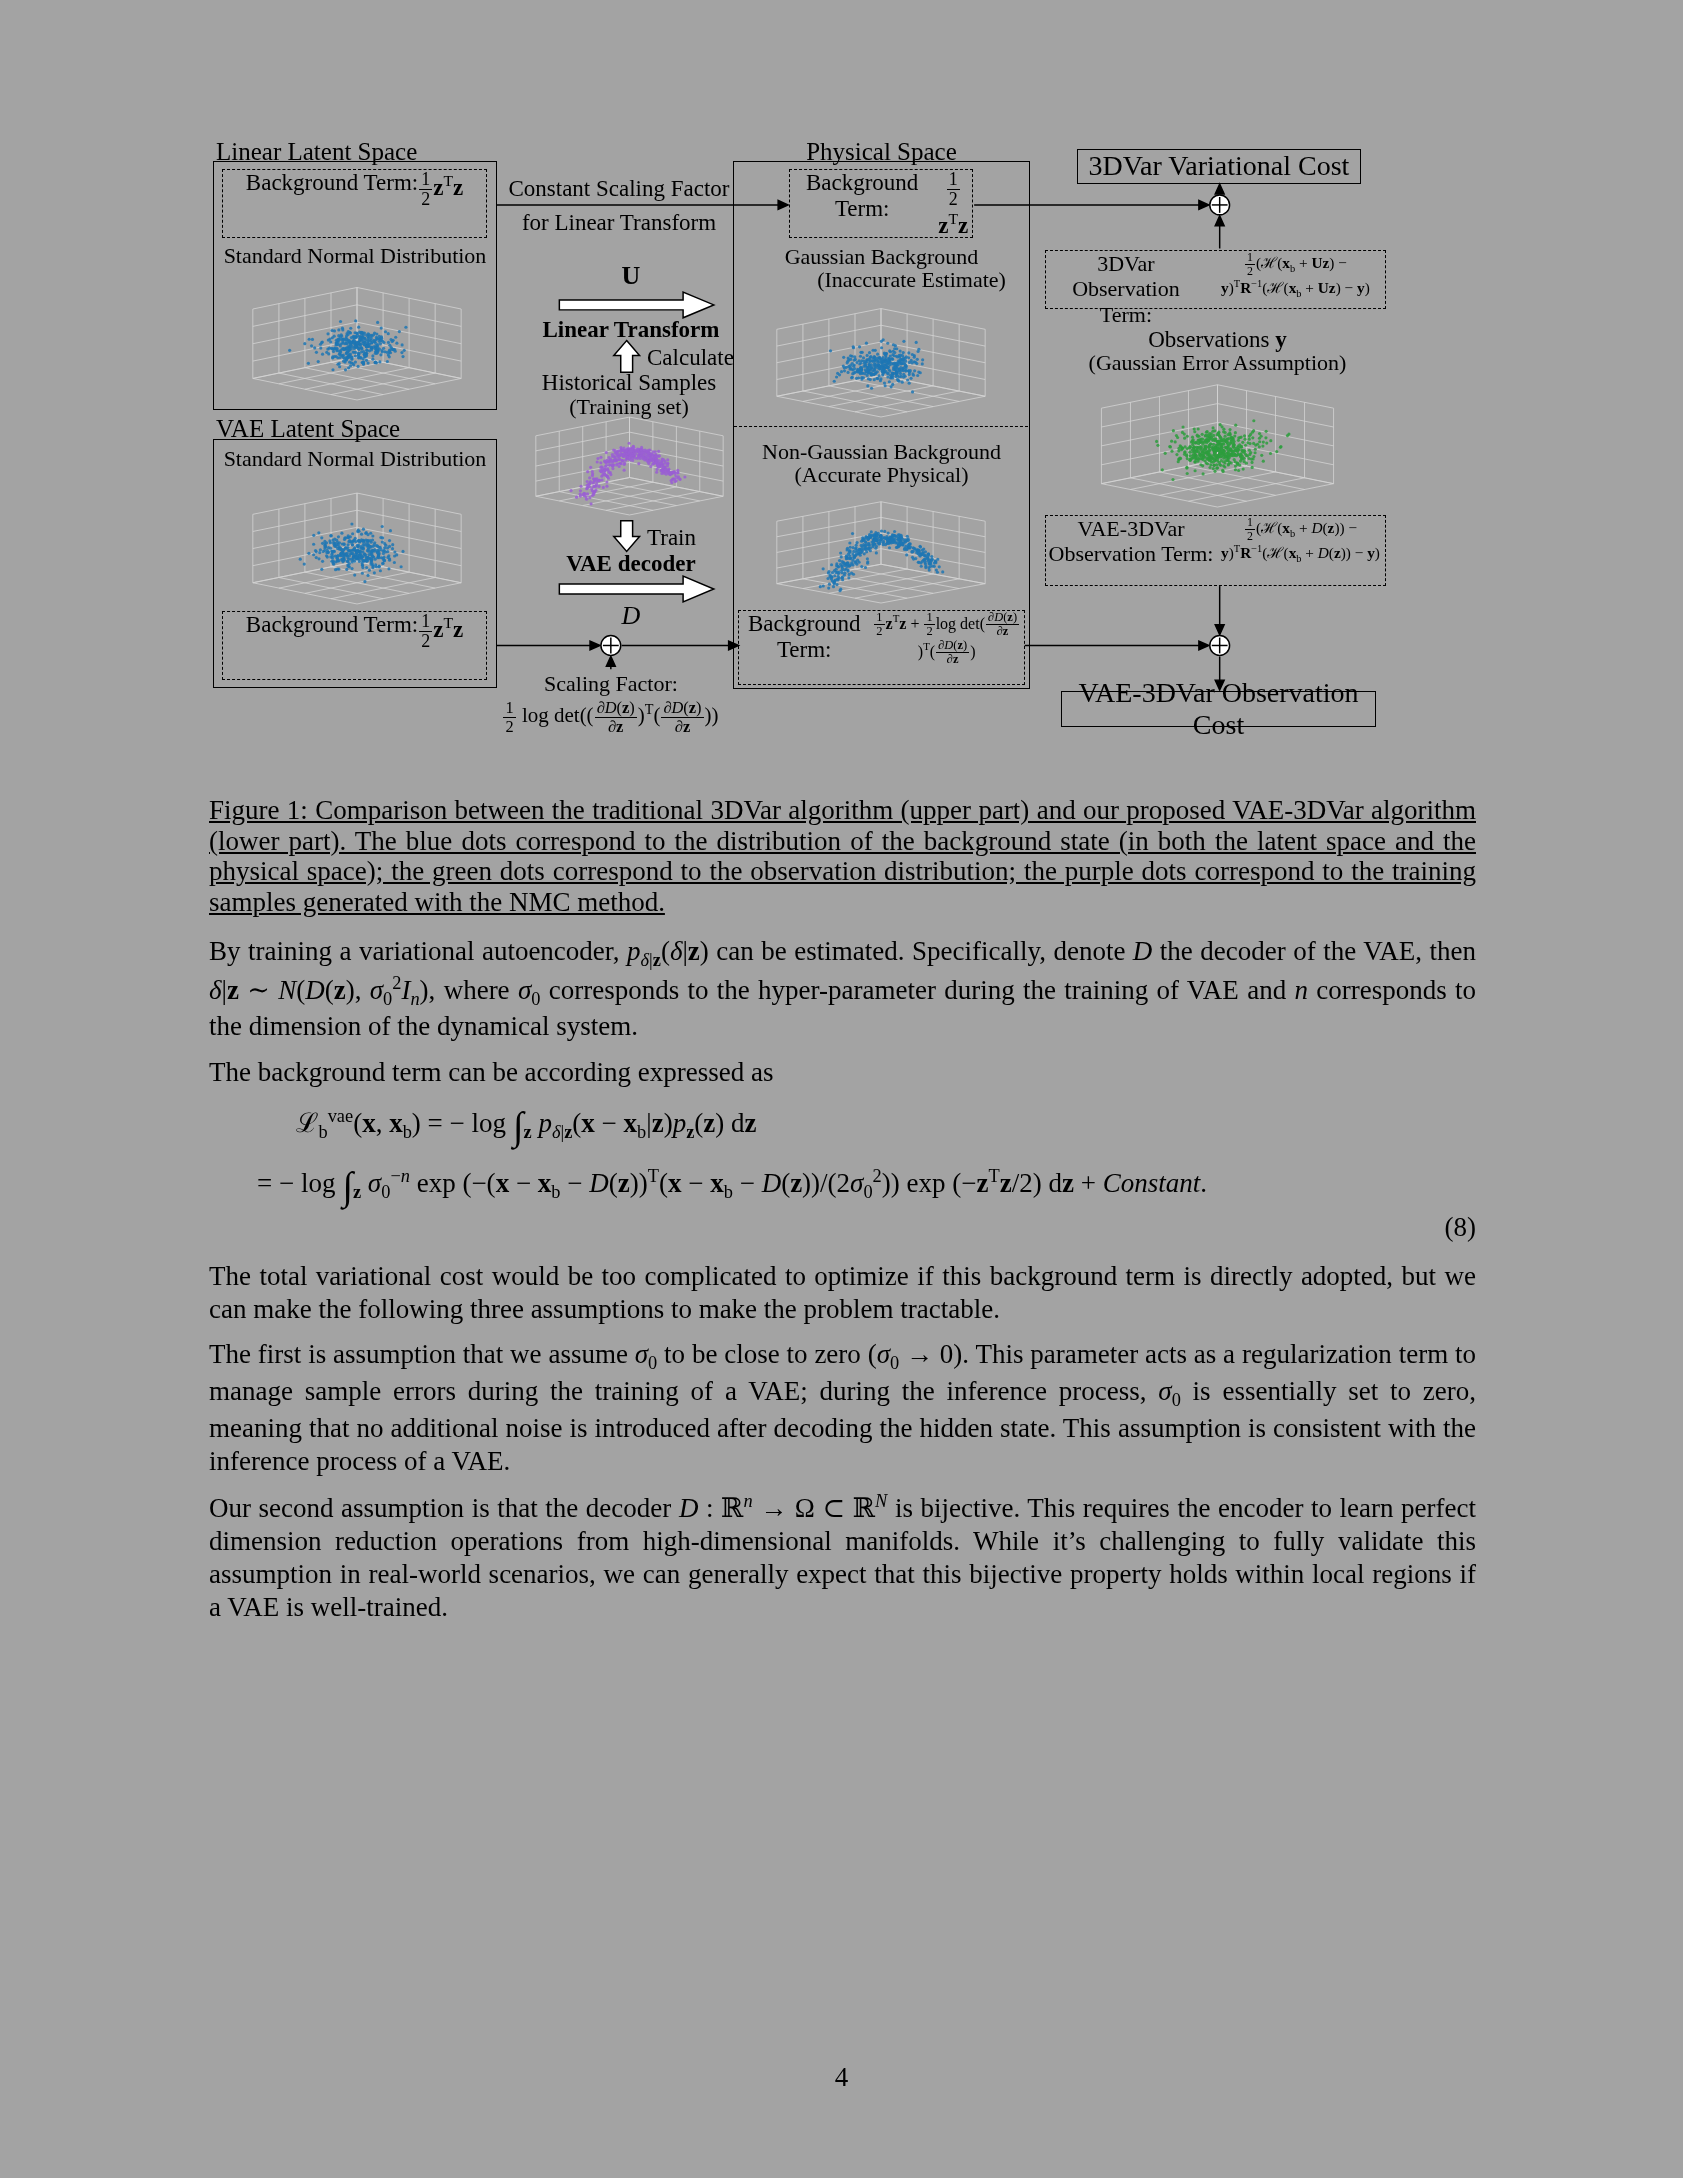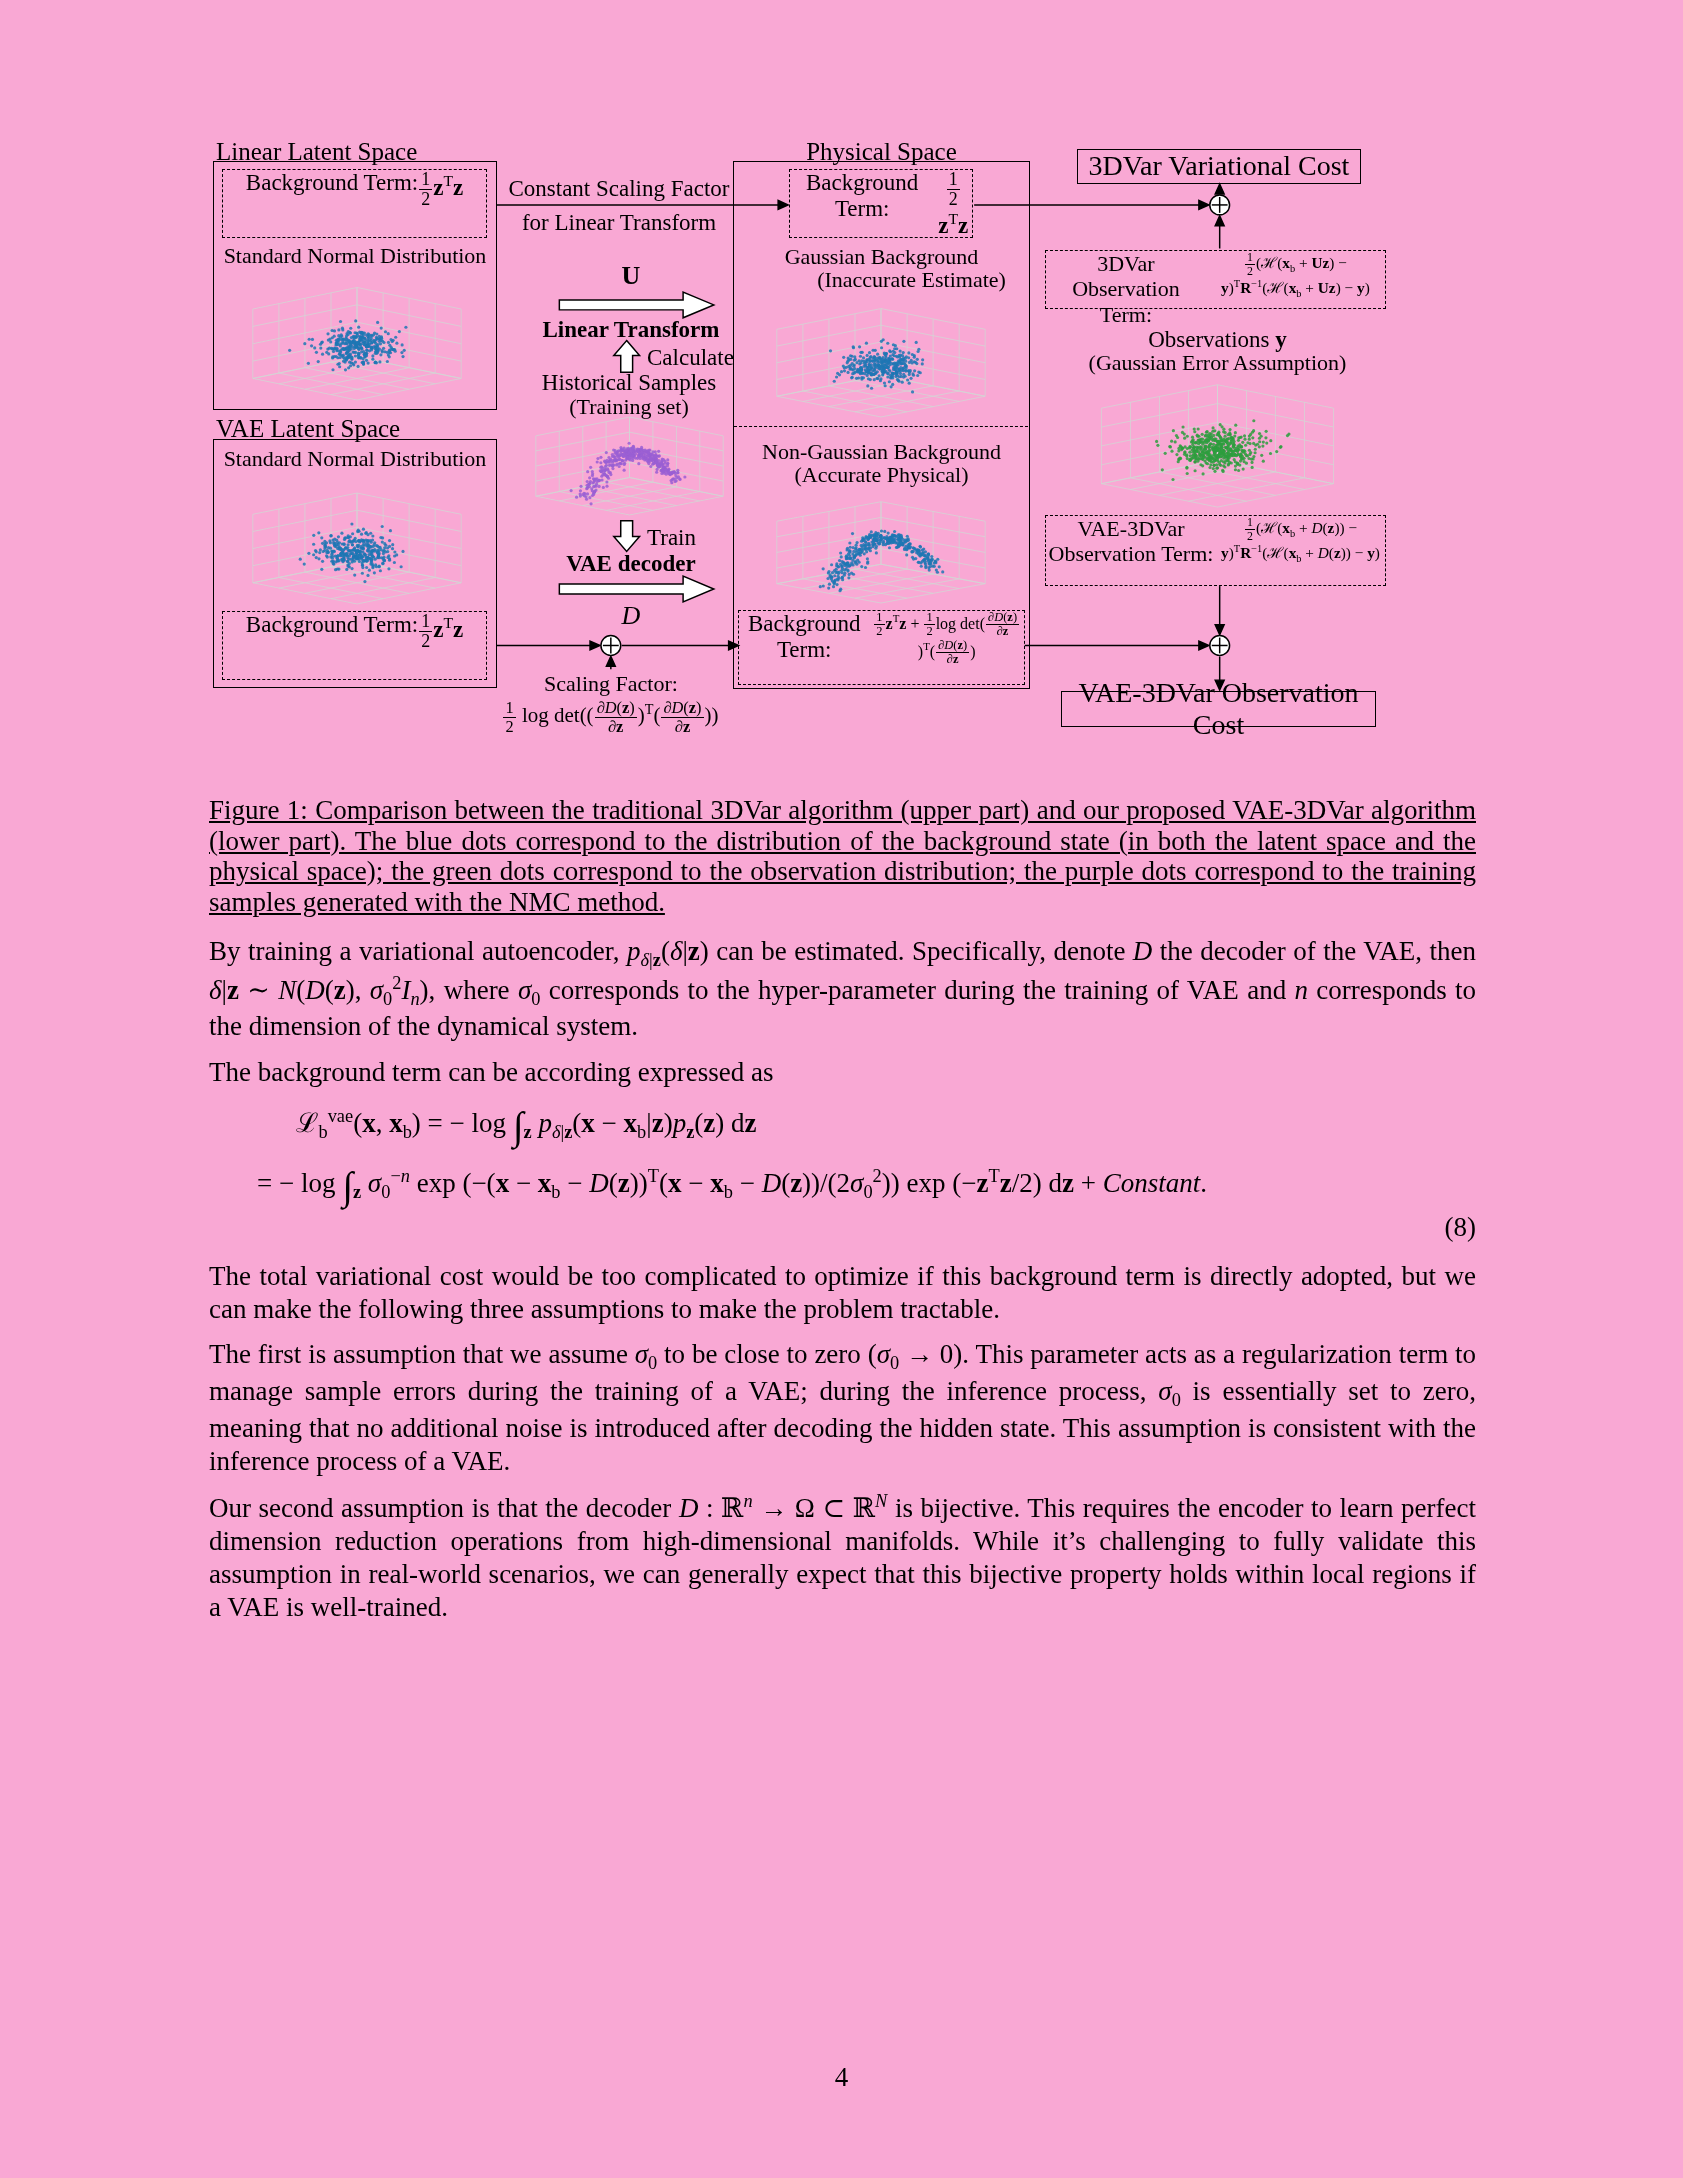"Linear Latent Space" .page { background: #f9a8d4 -> #a3a3a3 }
